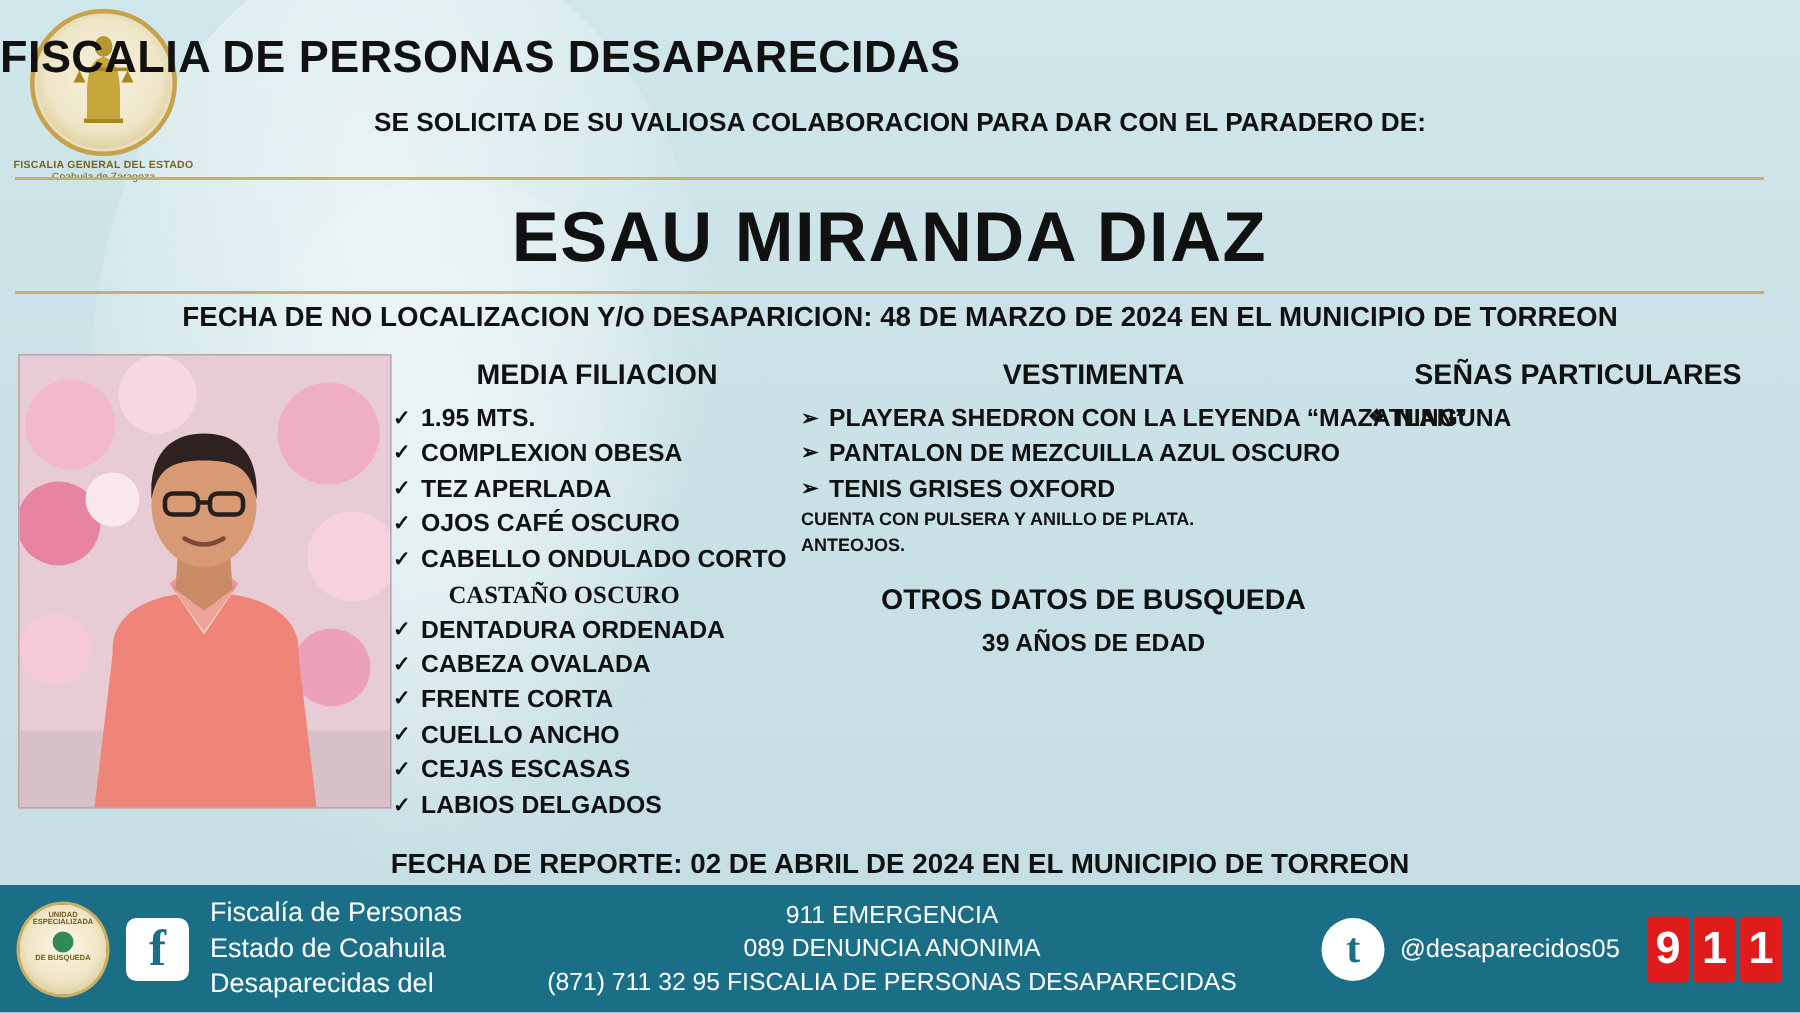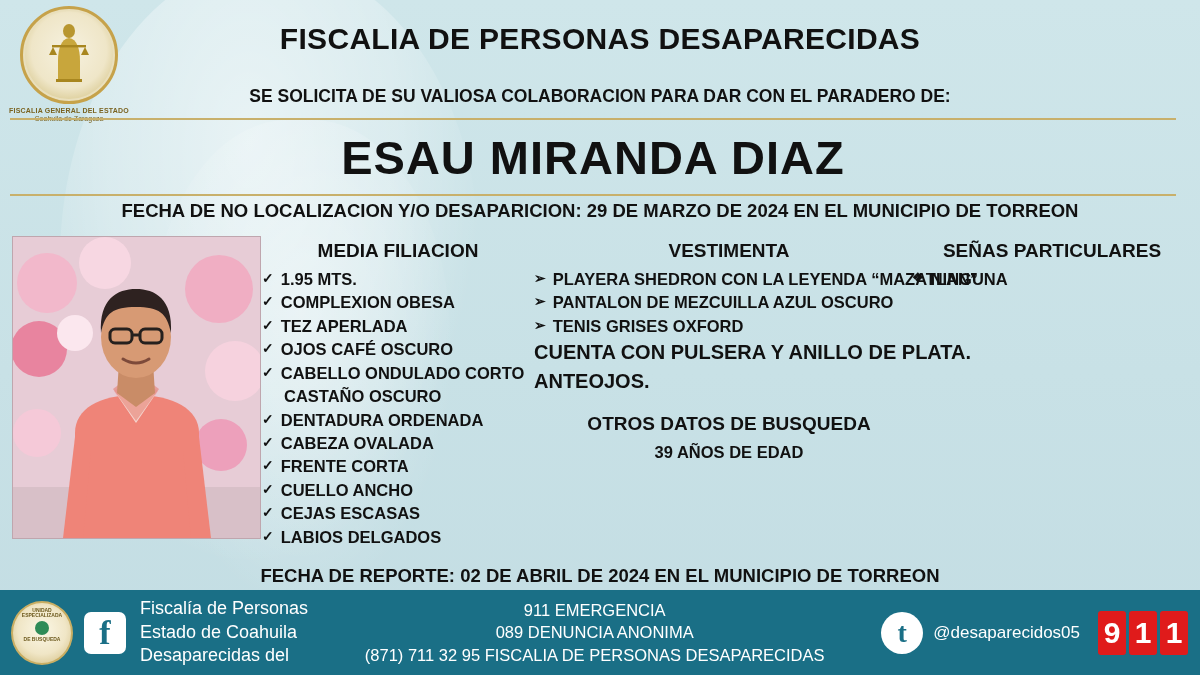"FISCALIA DE PERSONAS DESAPARECIDAS" .header-title { text-align: center -> none }
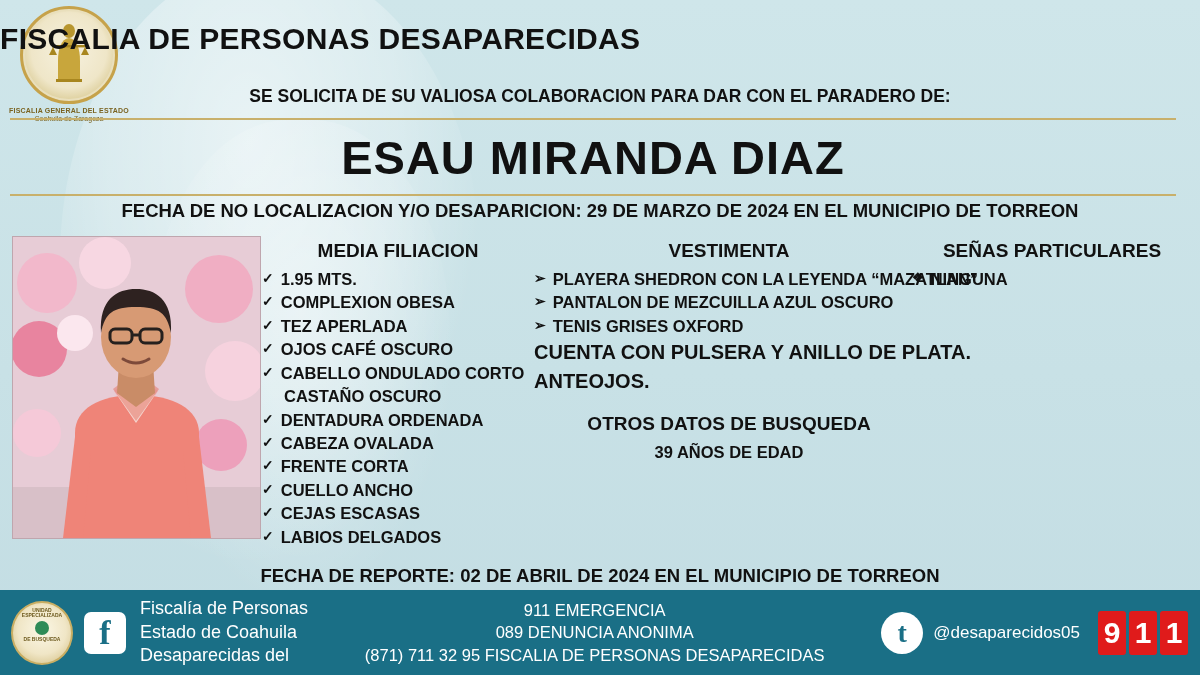"SE SOLICITA DE SU VALIOSA" .header-sub { top: 86px -> 71px }
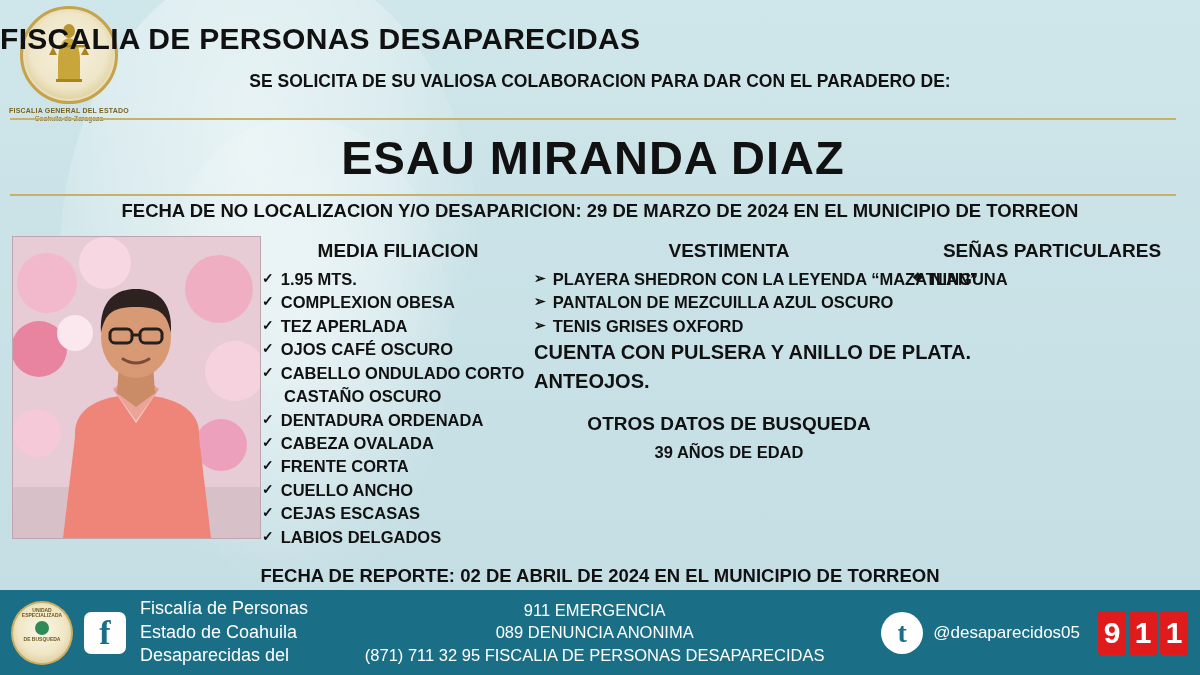"FECHA DE NO LOCALIZACION Y/O" div.date-line { text: 29 -> 48 }
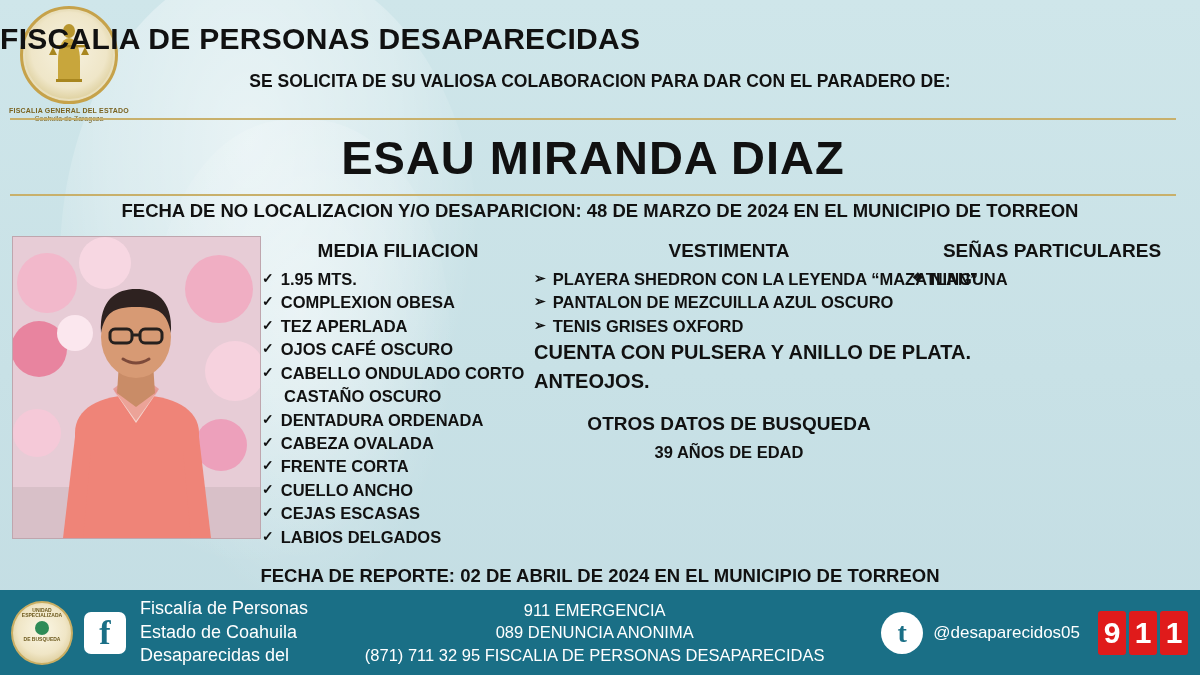"CUENTA CON PULSERA Y ANILLO" .extra-line { font-size: 20px -> 12px }
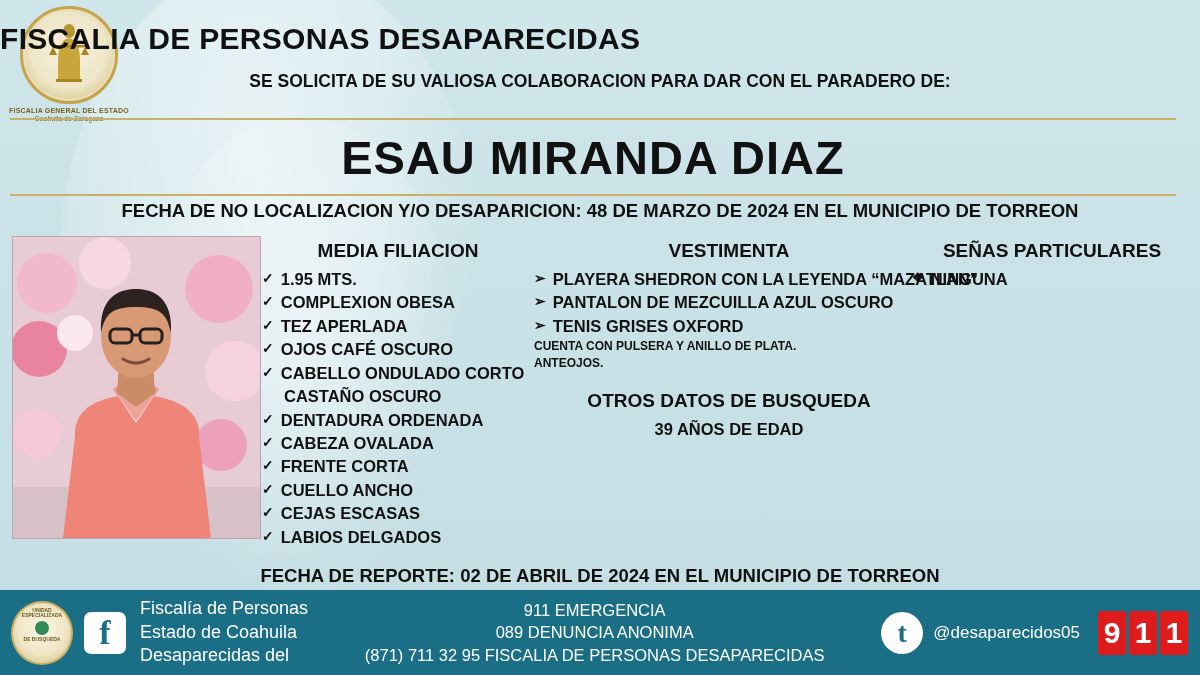"CASTAÑO OSCURO" li.cont { font-family: none -> Liberation Serif, serif; padding-left: 22px -> 37px }
